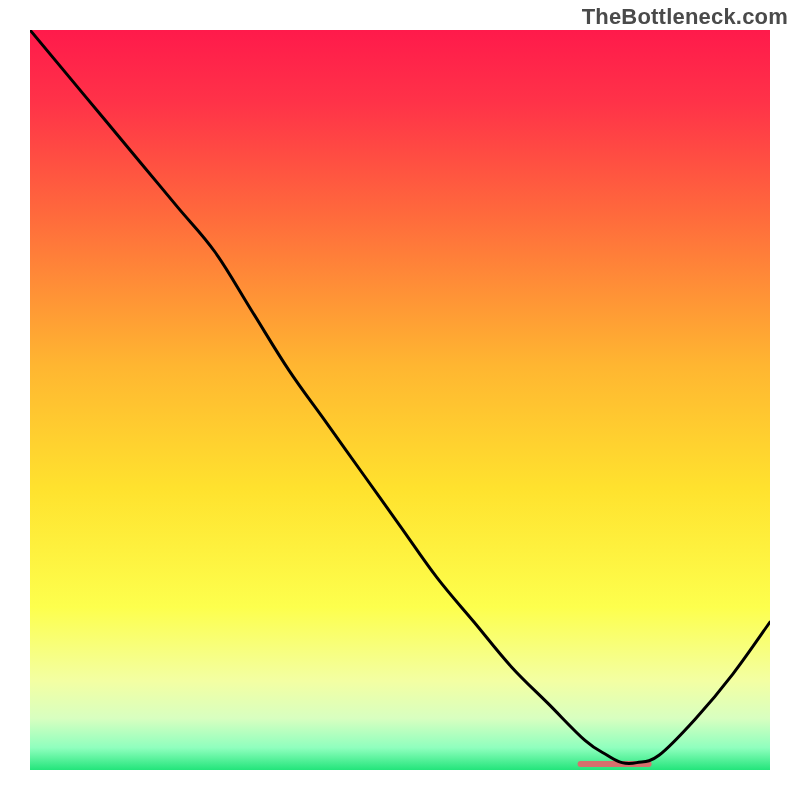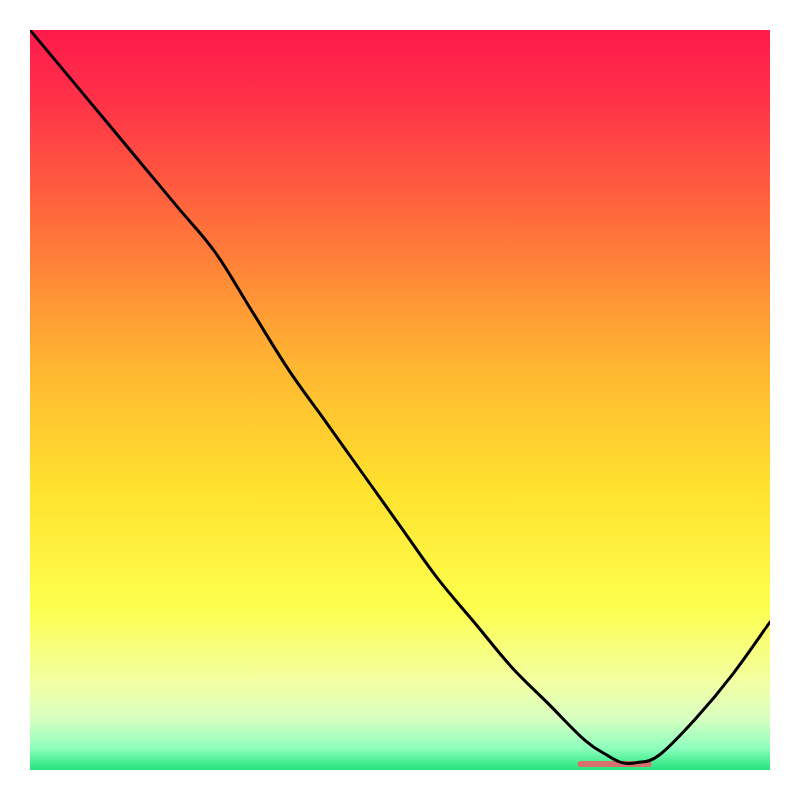"TheBottleneck.com" div.watermark { html: none -> <div>TheBottleneck.com</div> }
